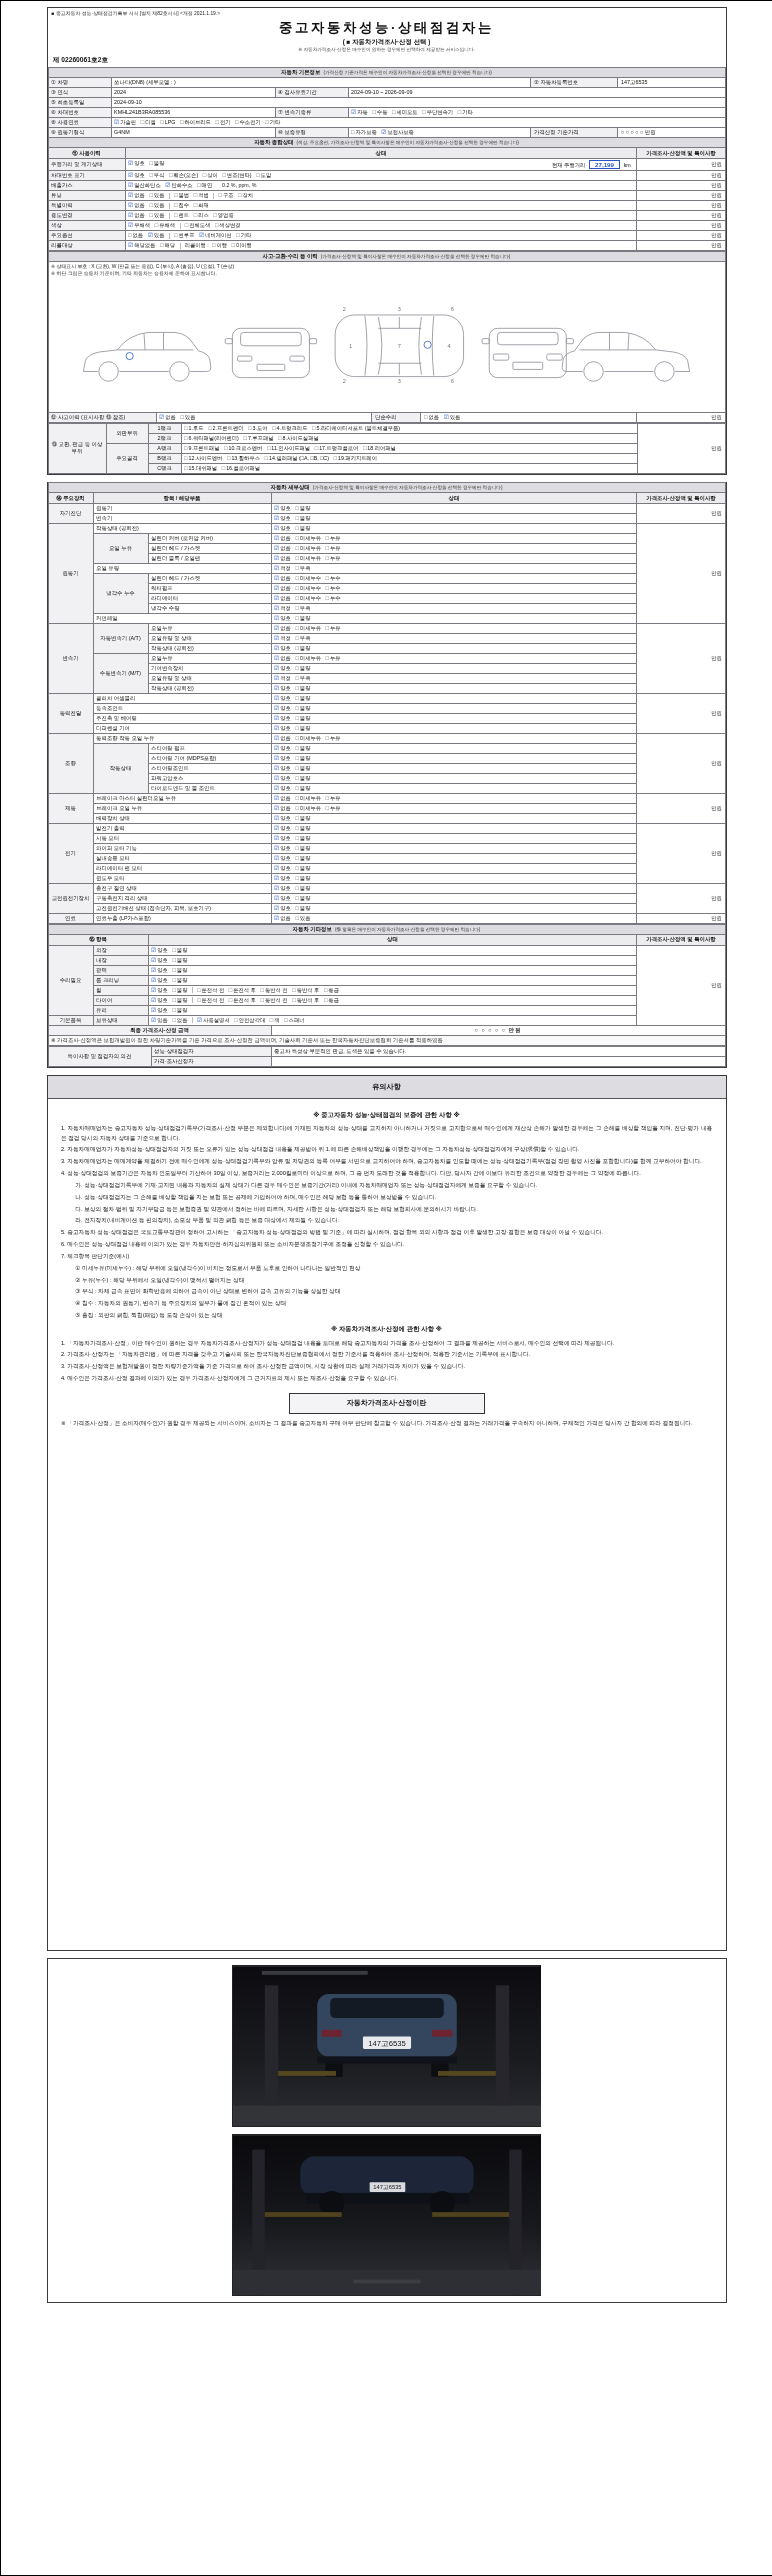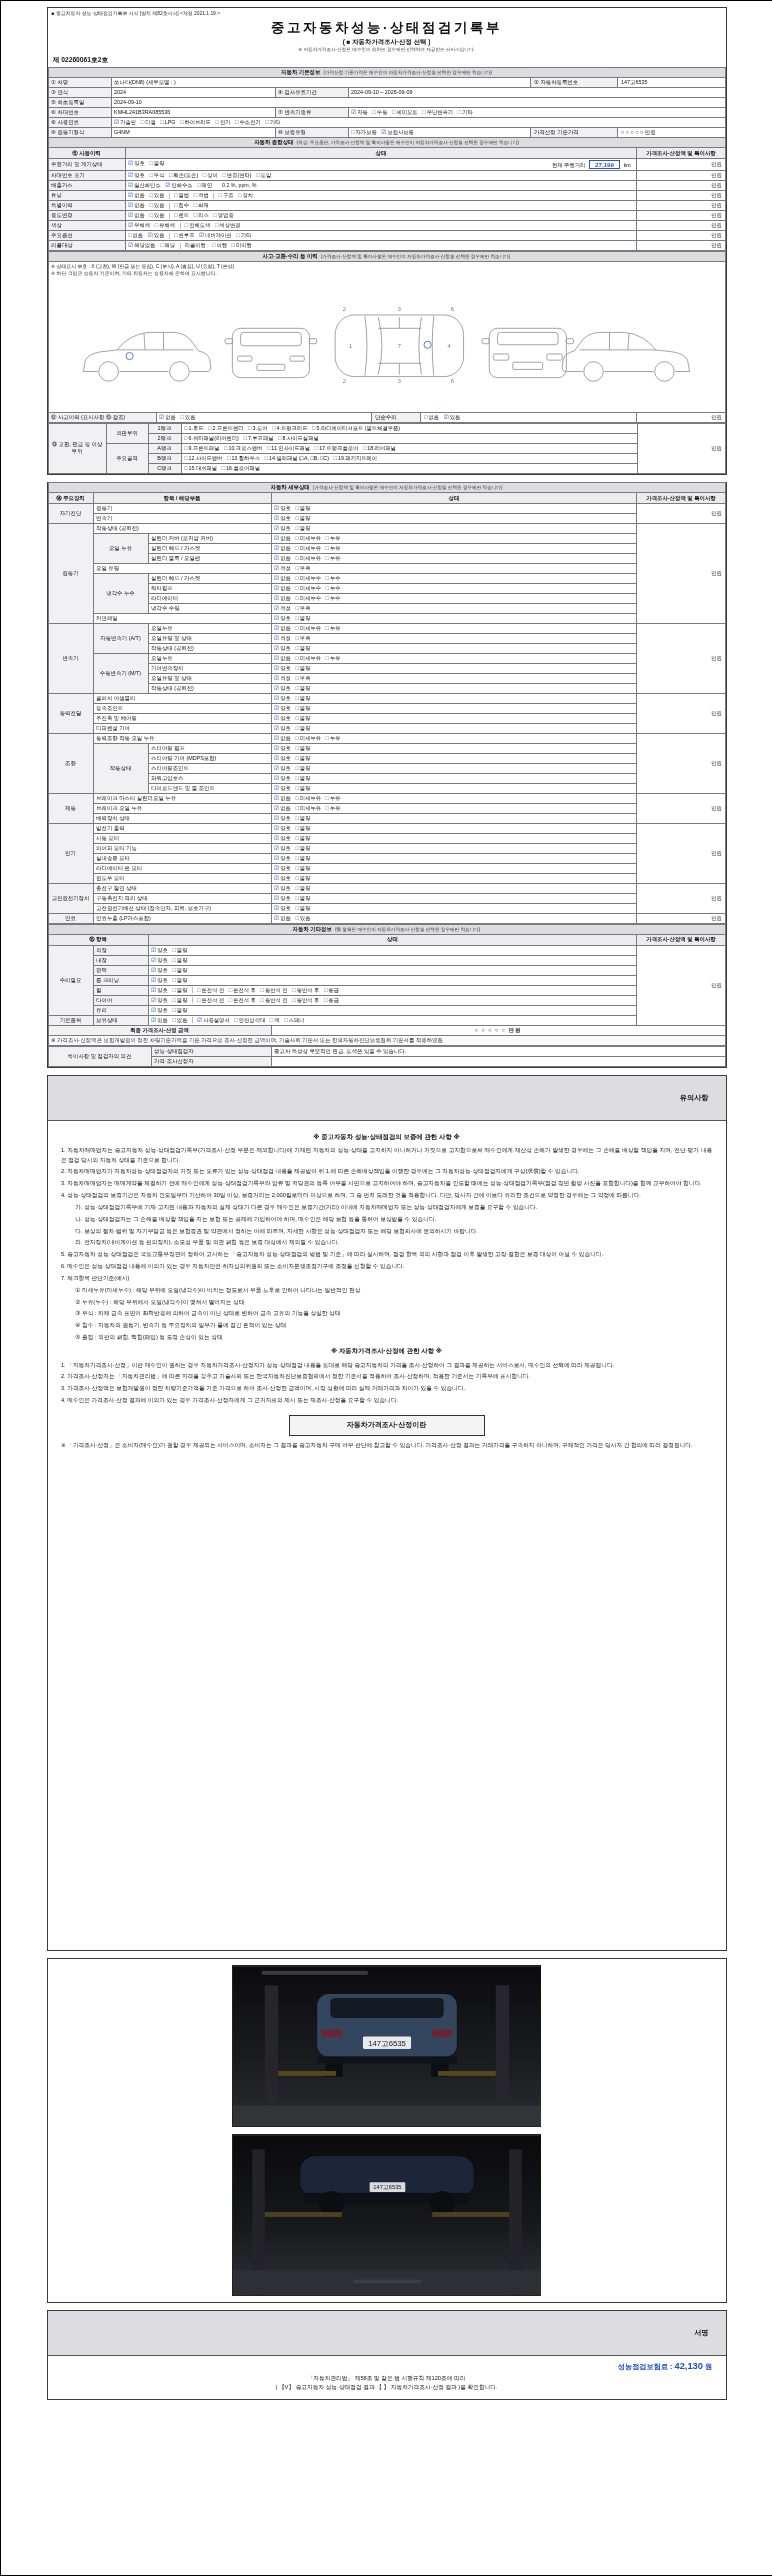"중고자동차성능·상태점검기록부" div.main-title { text: 상태점검기록부 -> 상태점검자는 }
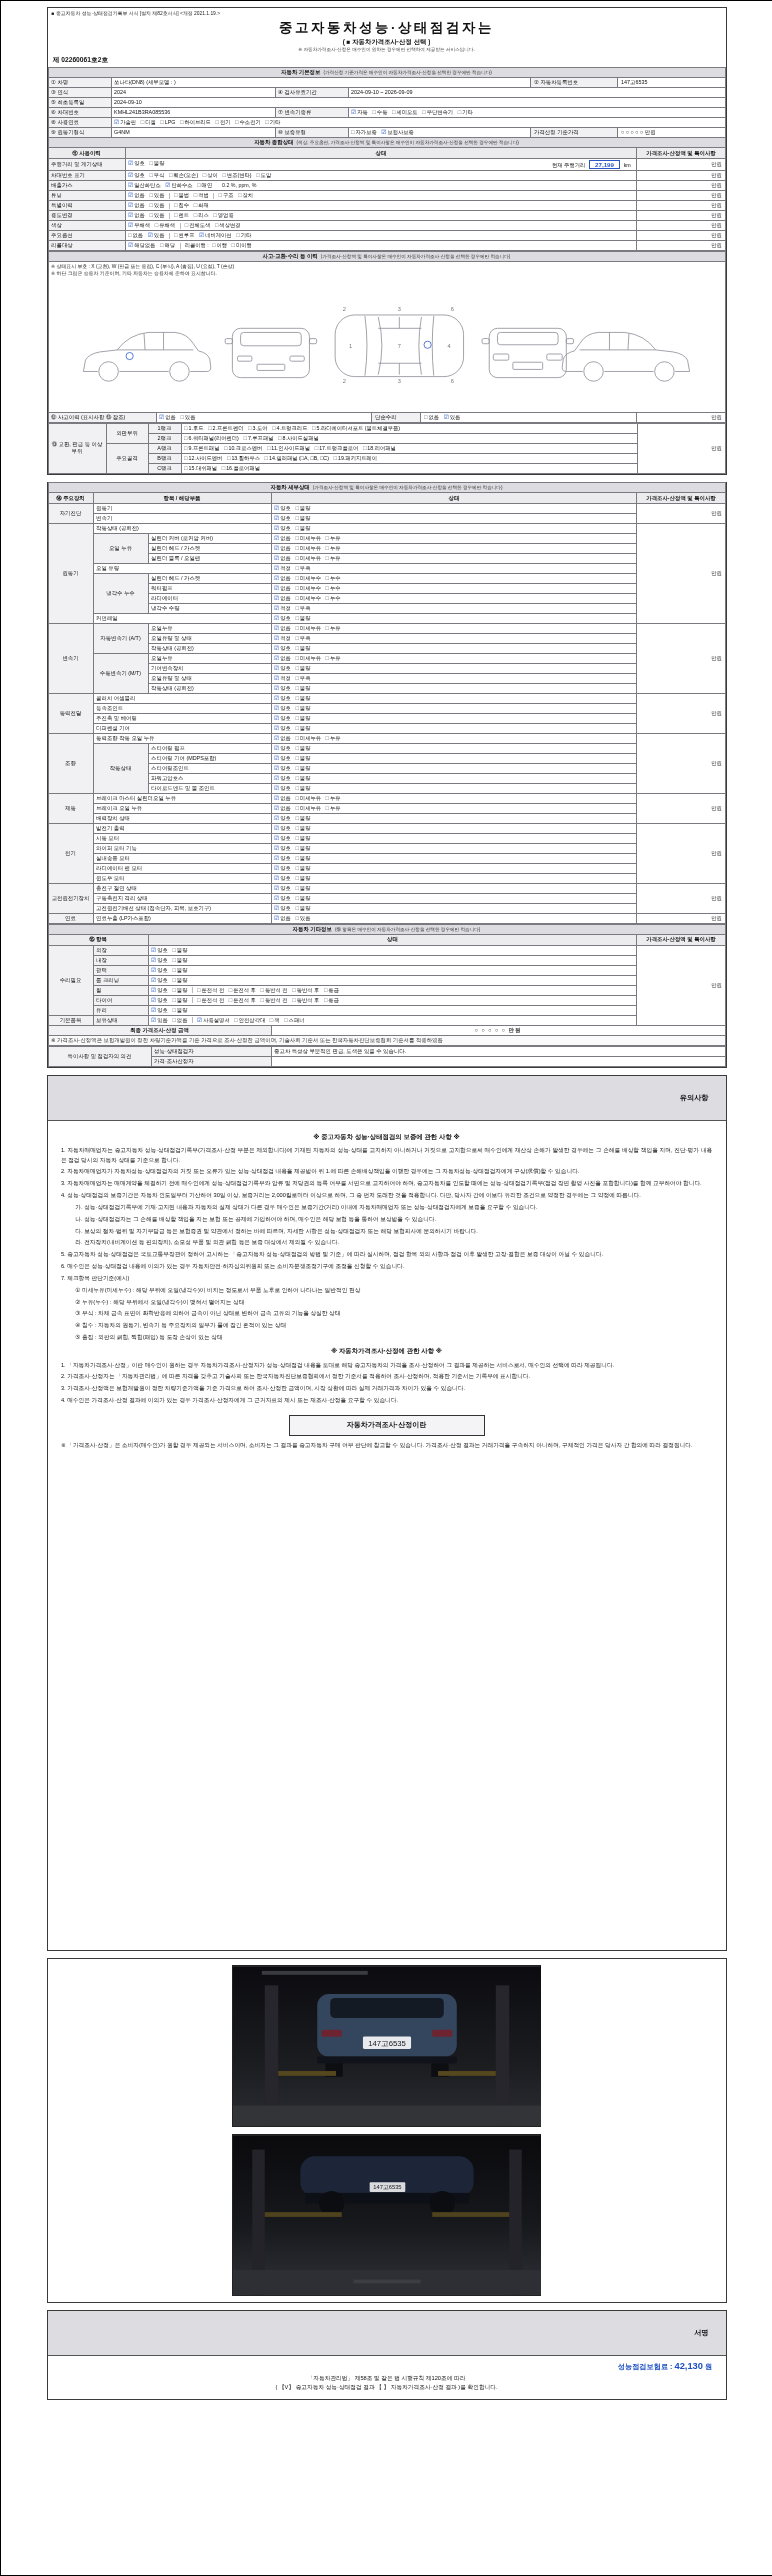"유의사항" .block-title { padding: 17px -> 6px; text-align: right -> center }
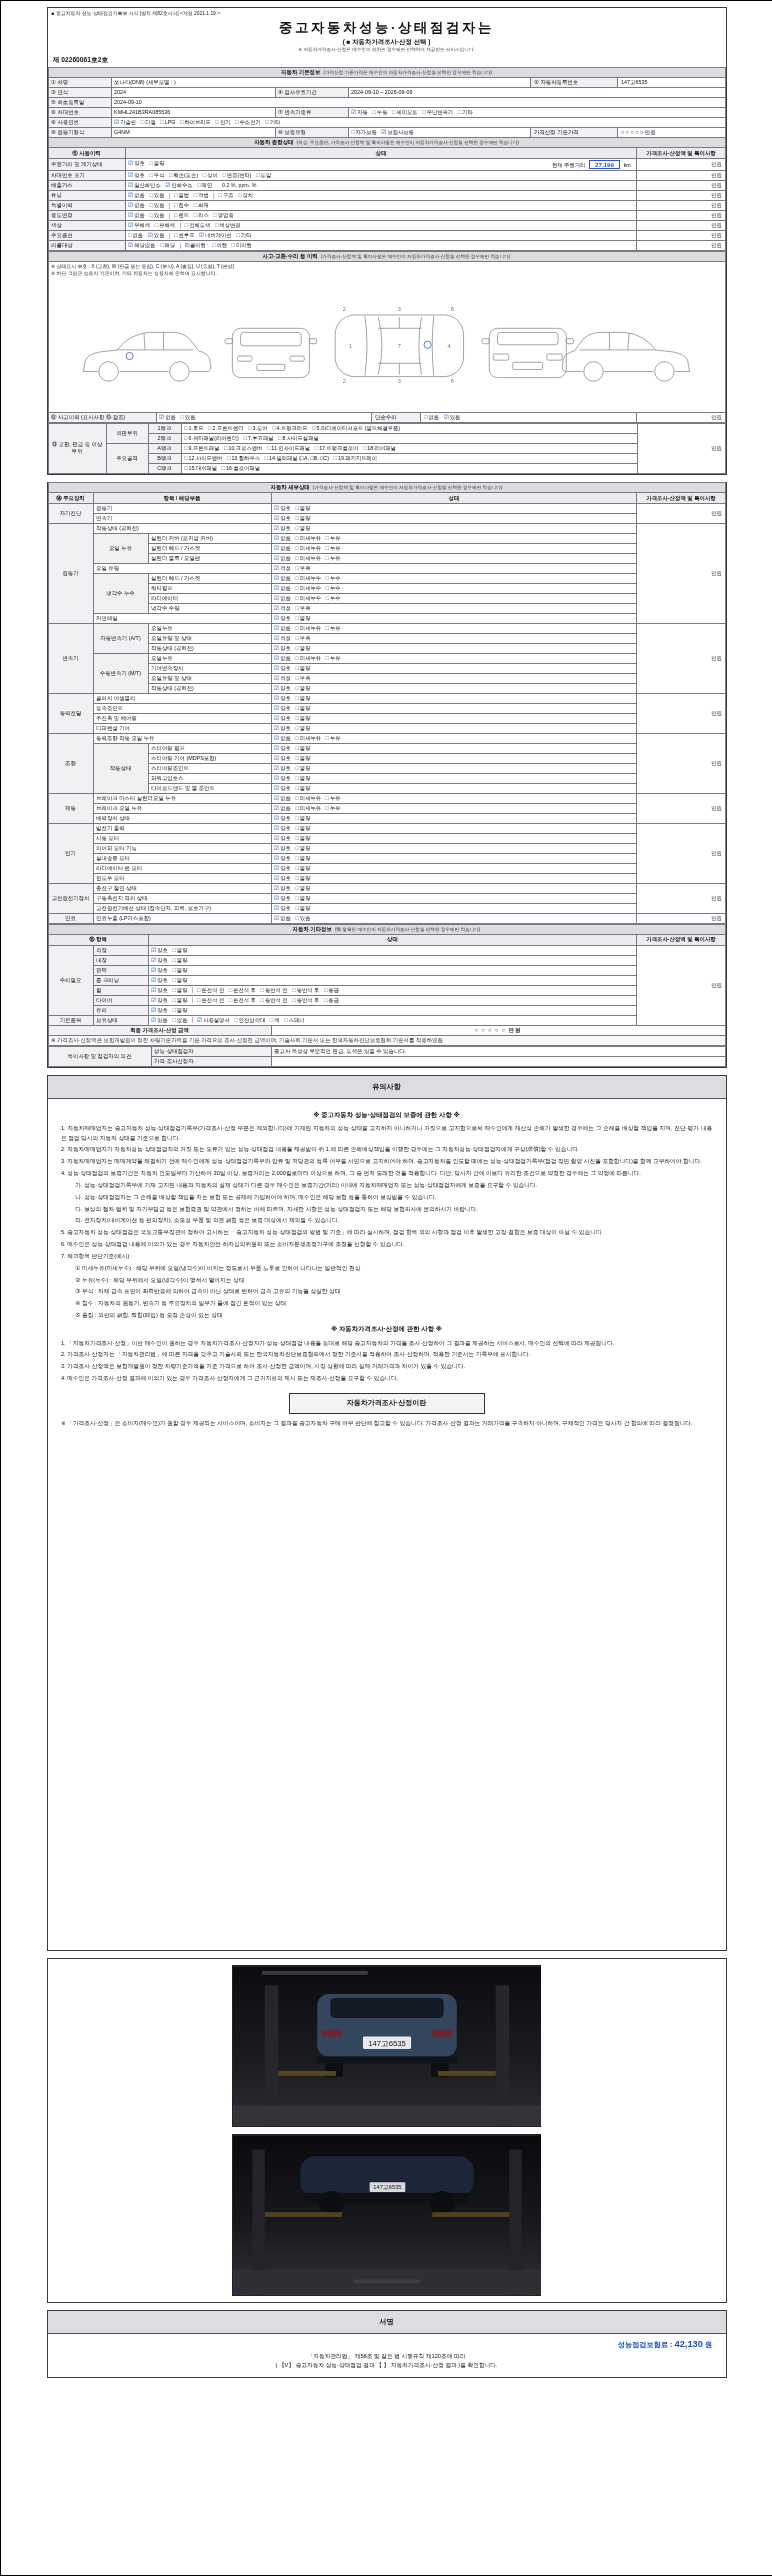"서명" div.block { html: <div> <div>서명</div> <div> <div> <span>성능점검보험료 :</span> <span>42,130</span> <span>원</span> </div> <p>「자동차관리법」 제58조 및 같은 법 시행규칙 제120조에 따라</p> <p>( 【V】 중고자동차 성능·상태점검 결과 【 】 자동차가격조사·산정 결과 )를 확인합니다.</p> </div> </div> -> none }
